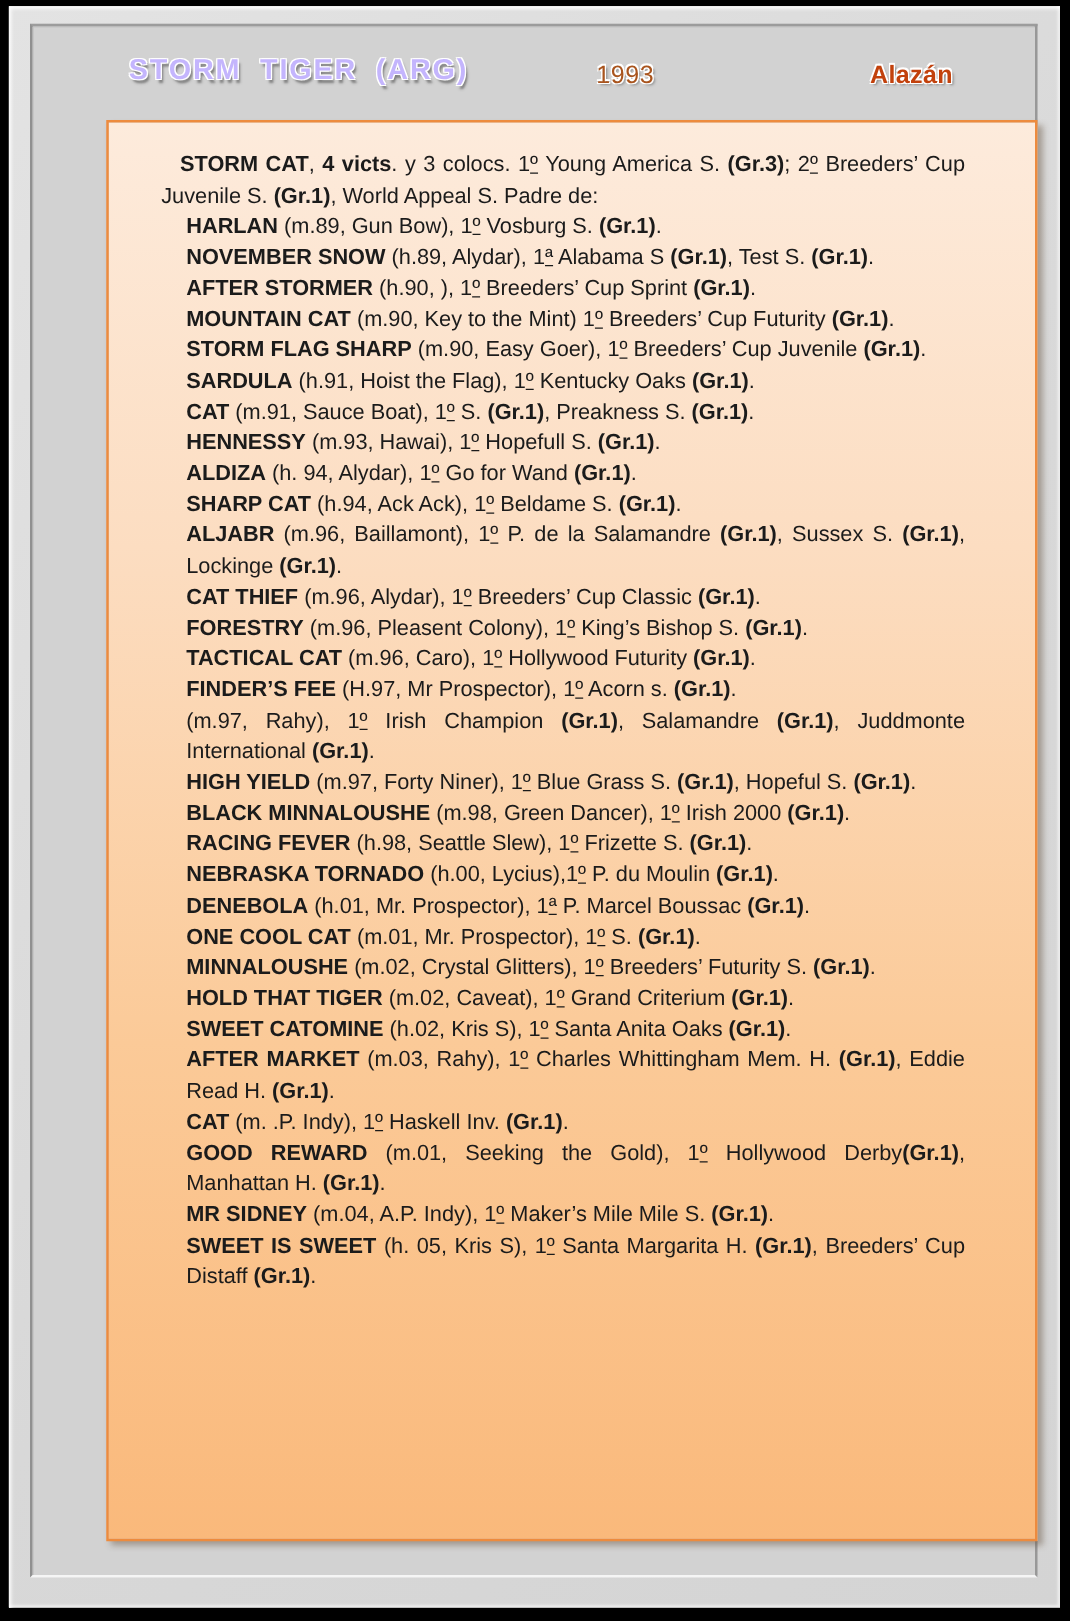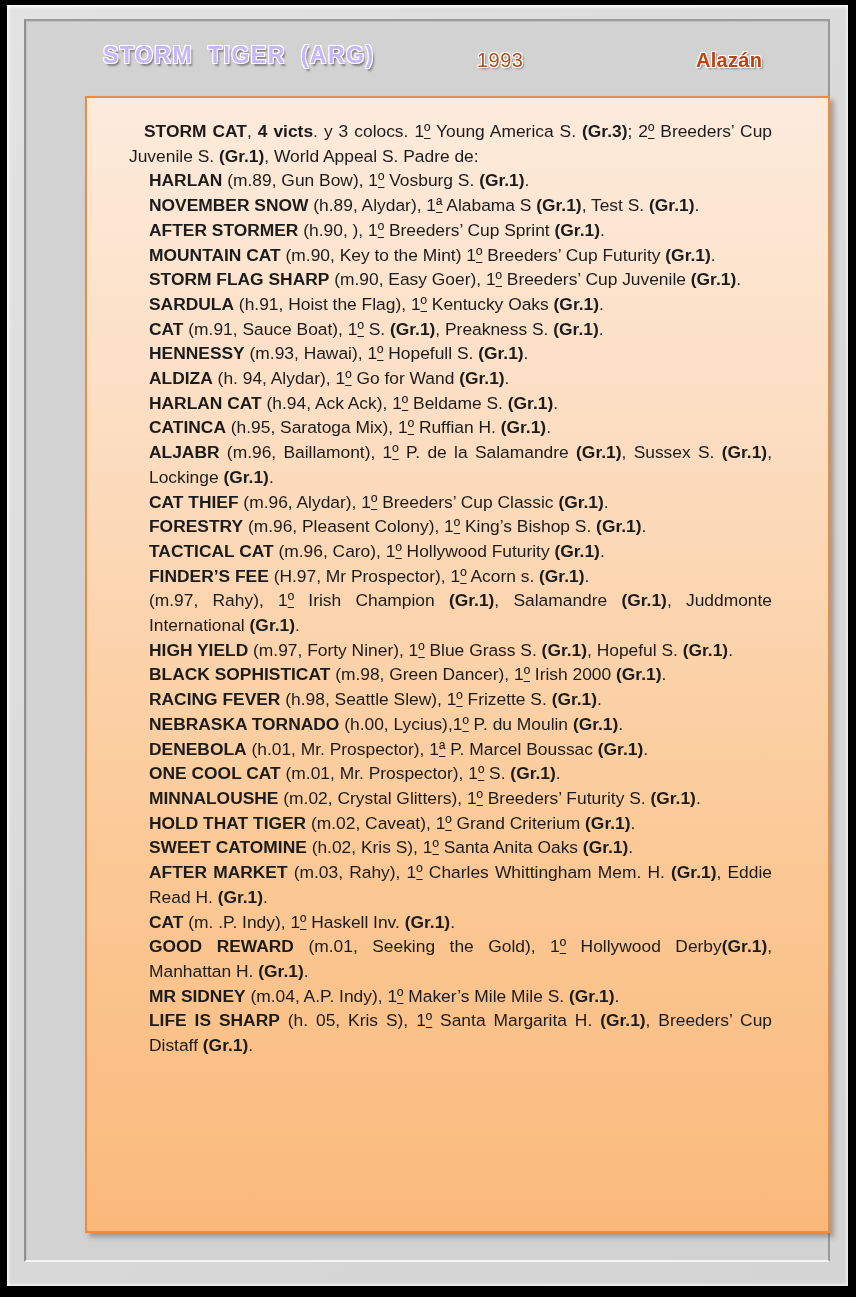"HARLAN CAT" span.b { text: HARLAN -> SHARP }
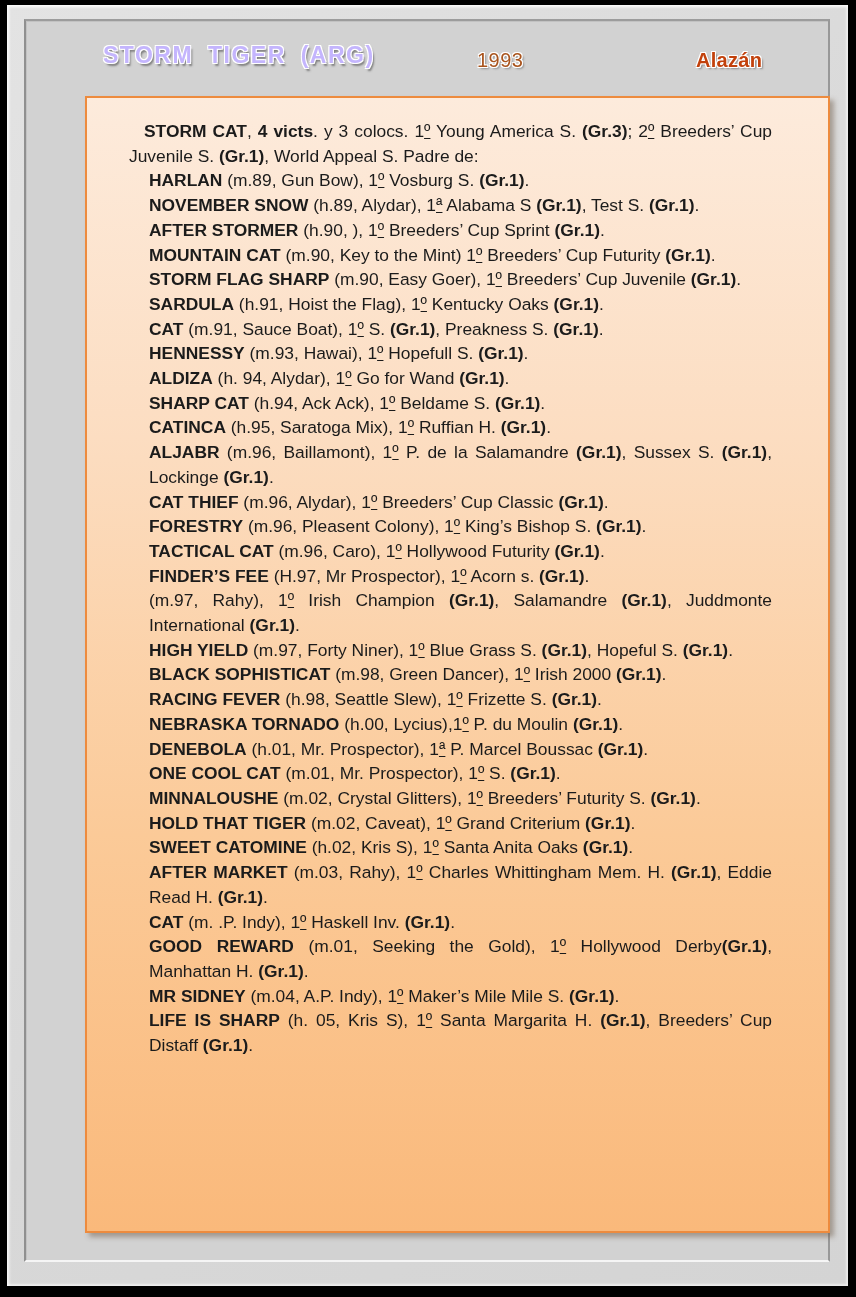"CATINCA (h.95, Saratoga Mix), 1º" p.entry { html: <p><span>CATINCA</span><span> (h.95, Saratoga Mix), 1<span>º</span> Ruffian H. </span><span>(Gr.1)</span><span>.</span></p> -> none }
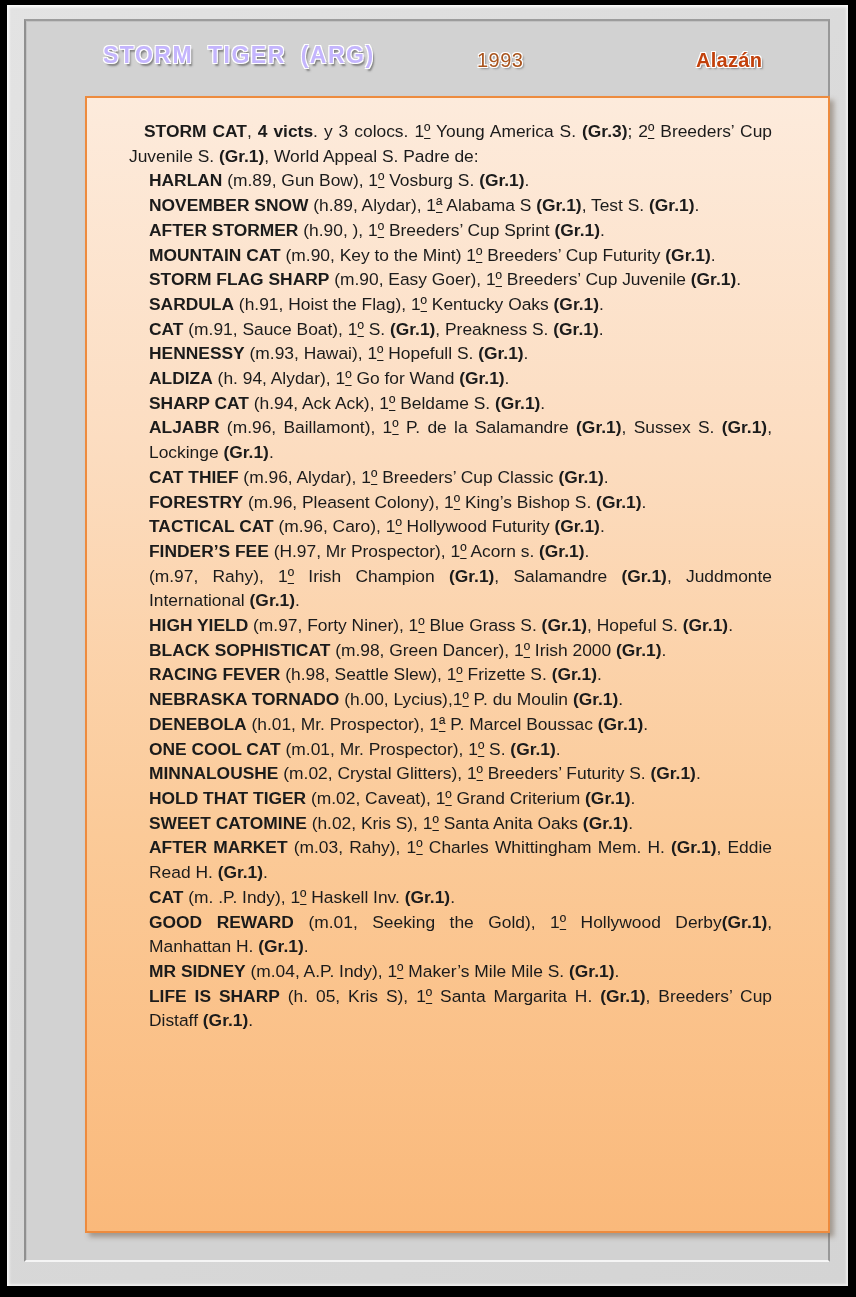"BLACK SOPHISTICAT" span.b { text: SOPHISTICAT -> MINNALOUSHE }
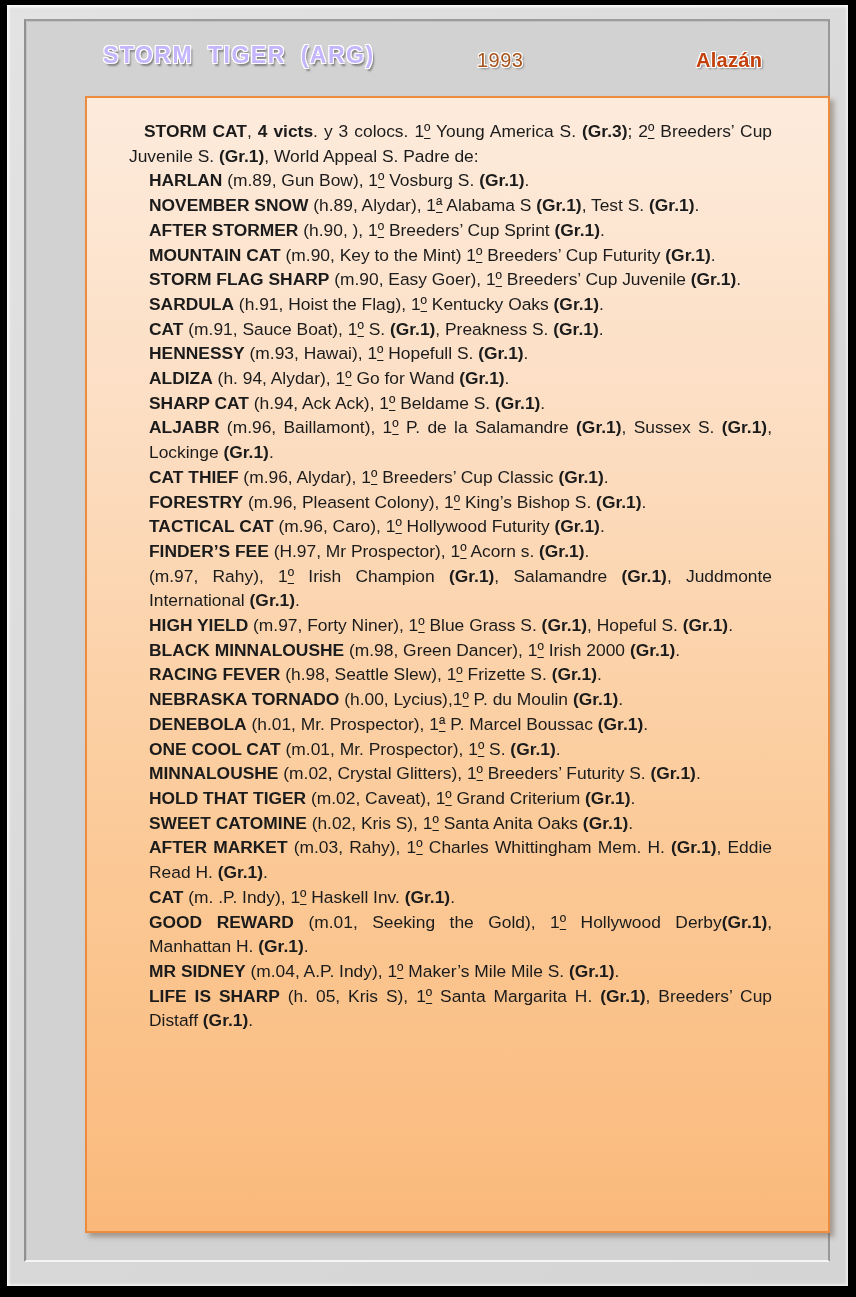"LIFE IS SHARP" span.b { text: LIFE IS SHARP -> SWEET IS SWEET }
